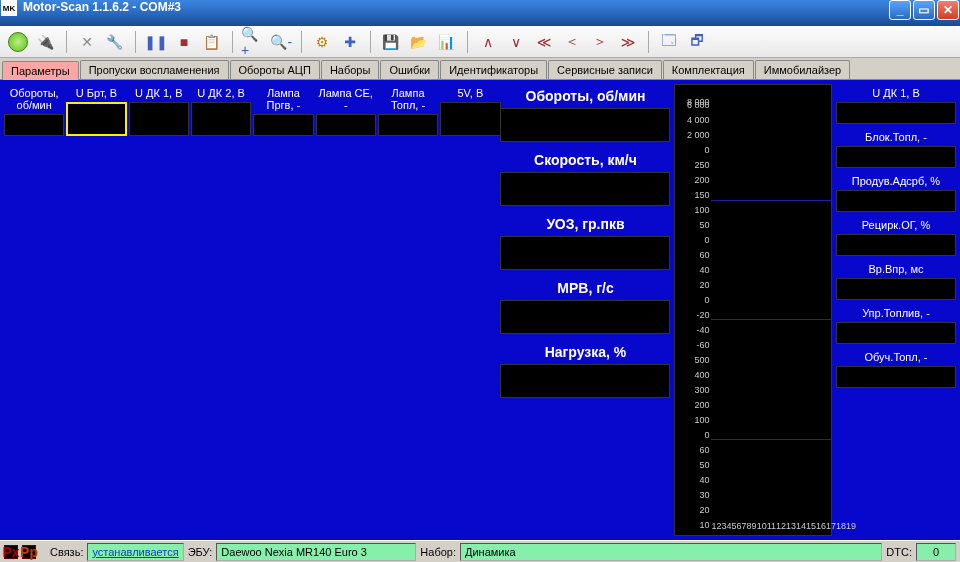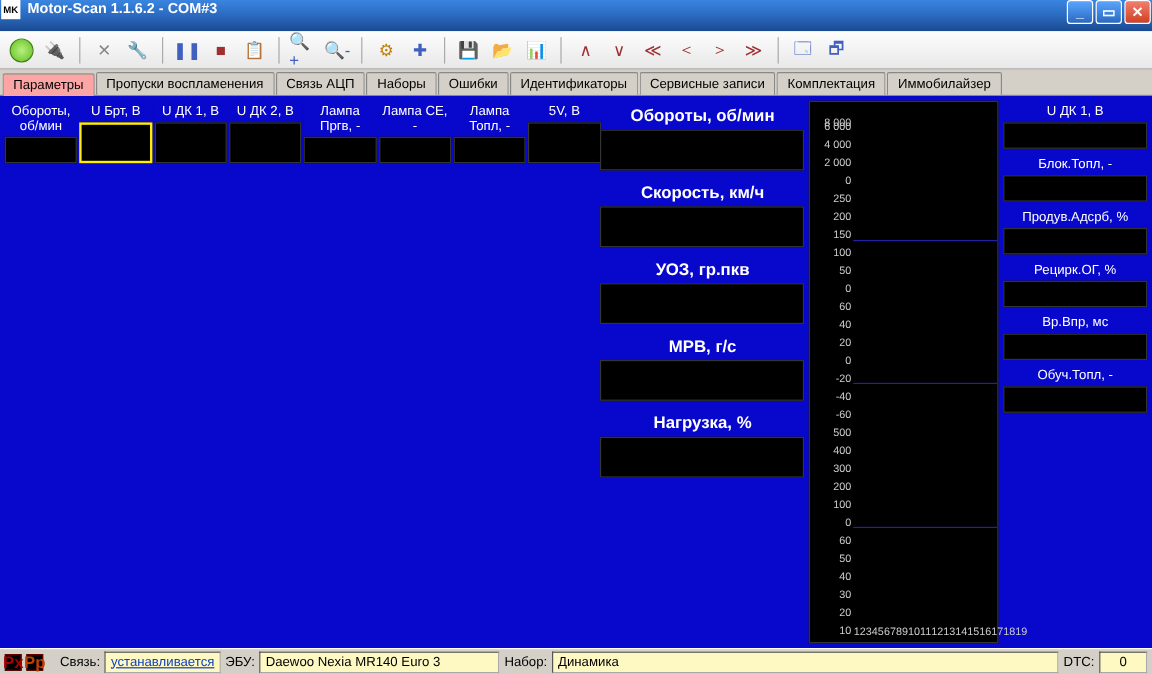"Связь АЦП" div.tab { text: Связь -> Обороты }
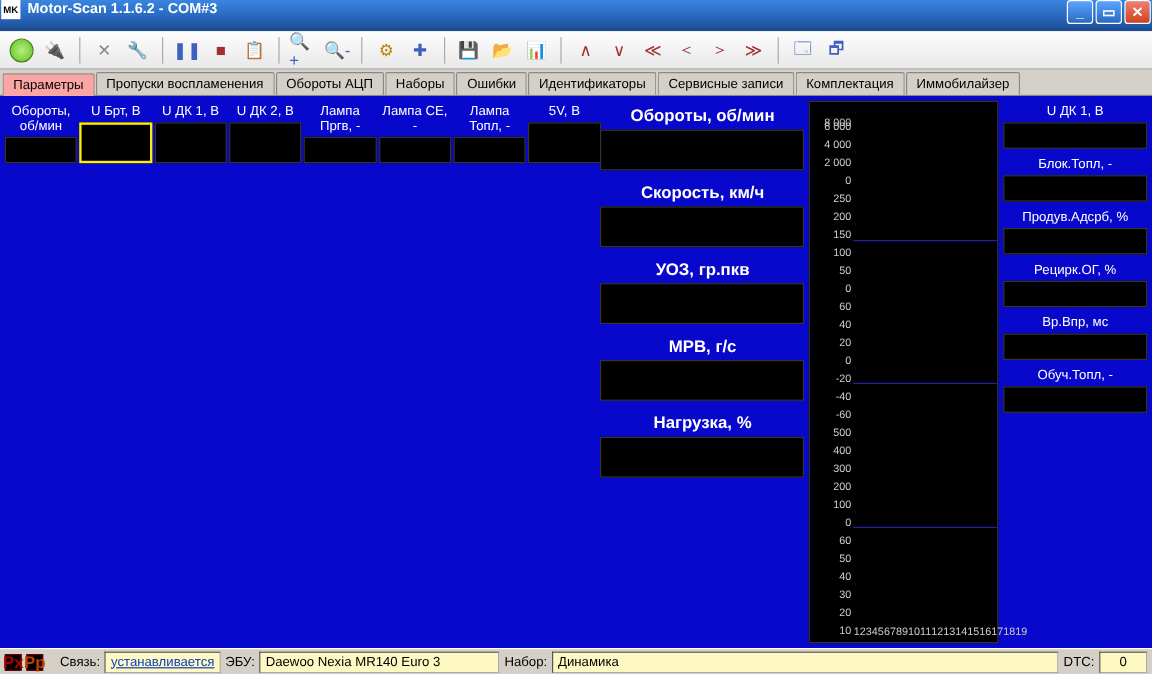"Упр.Топлив, -" div.small-param { html: none -> <div> <div>Упр.Топлив, -</div> <div></div> </div> }
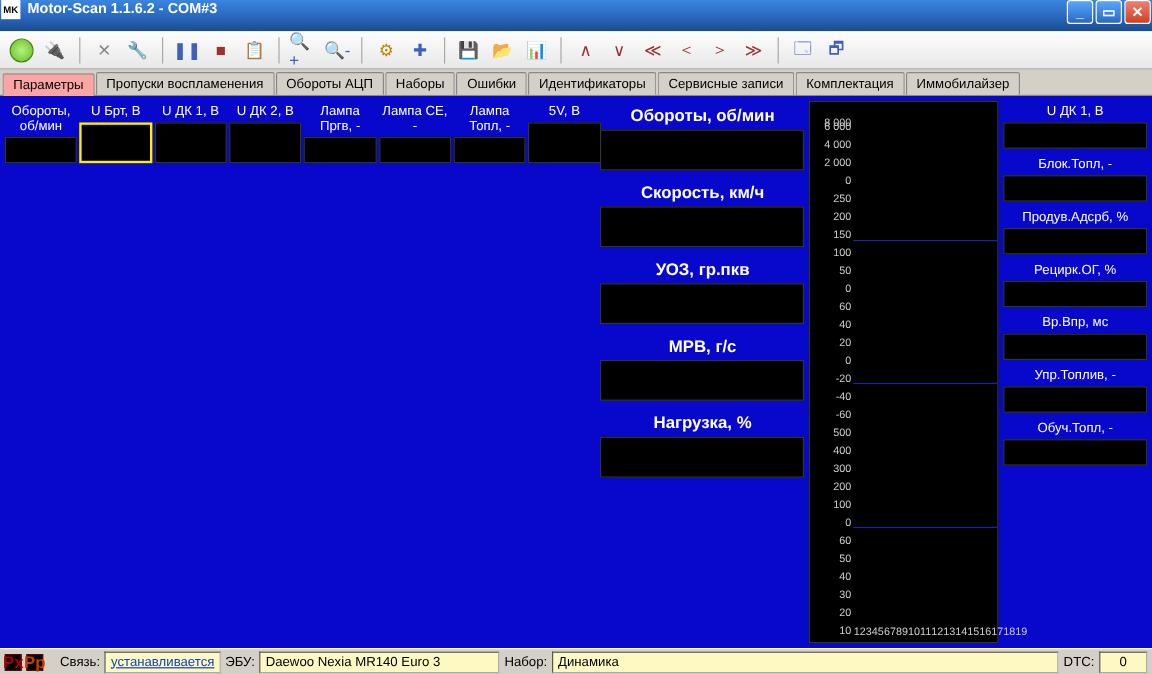"устанавливается" .status-item { background: #fef9c3 -> #86efac }
